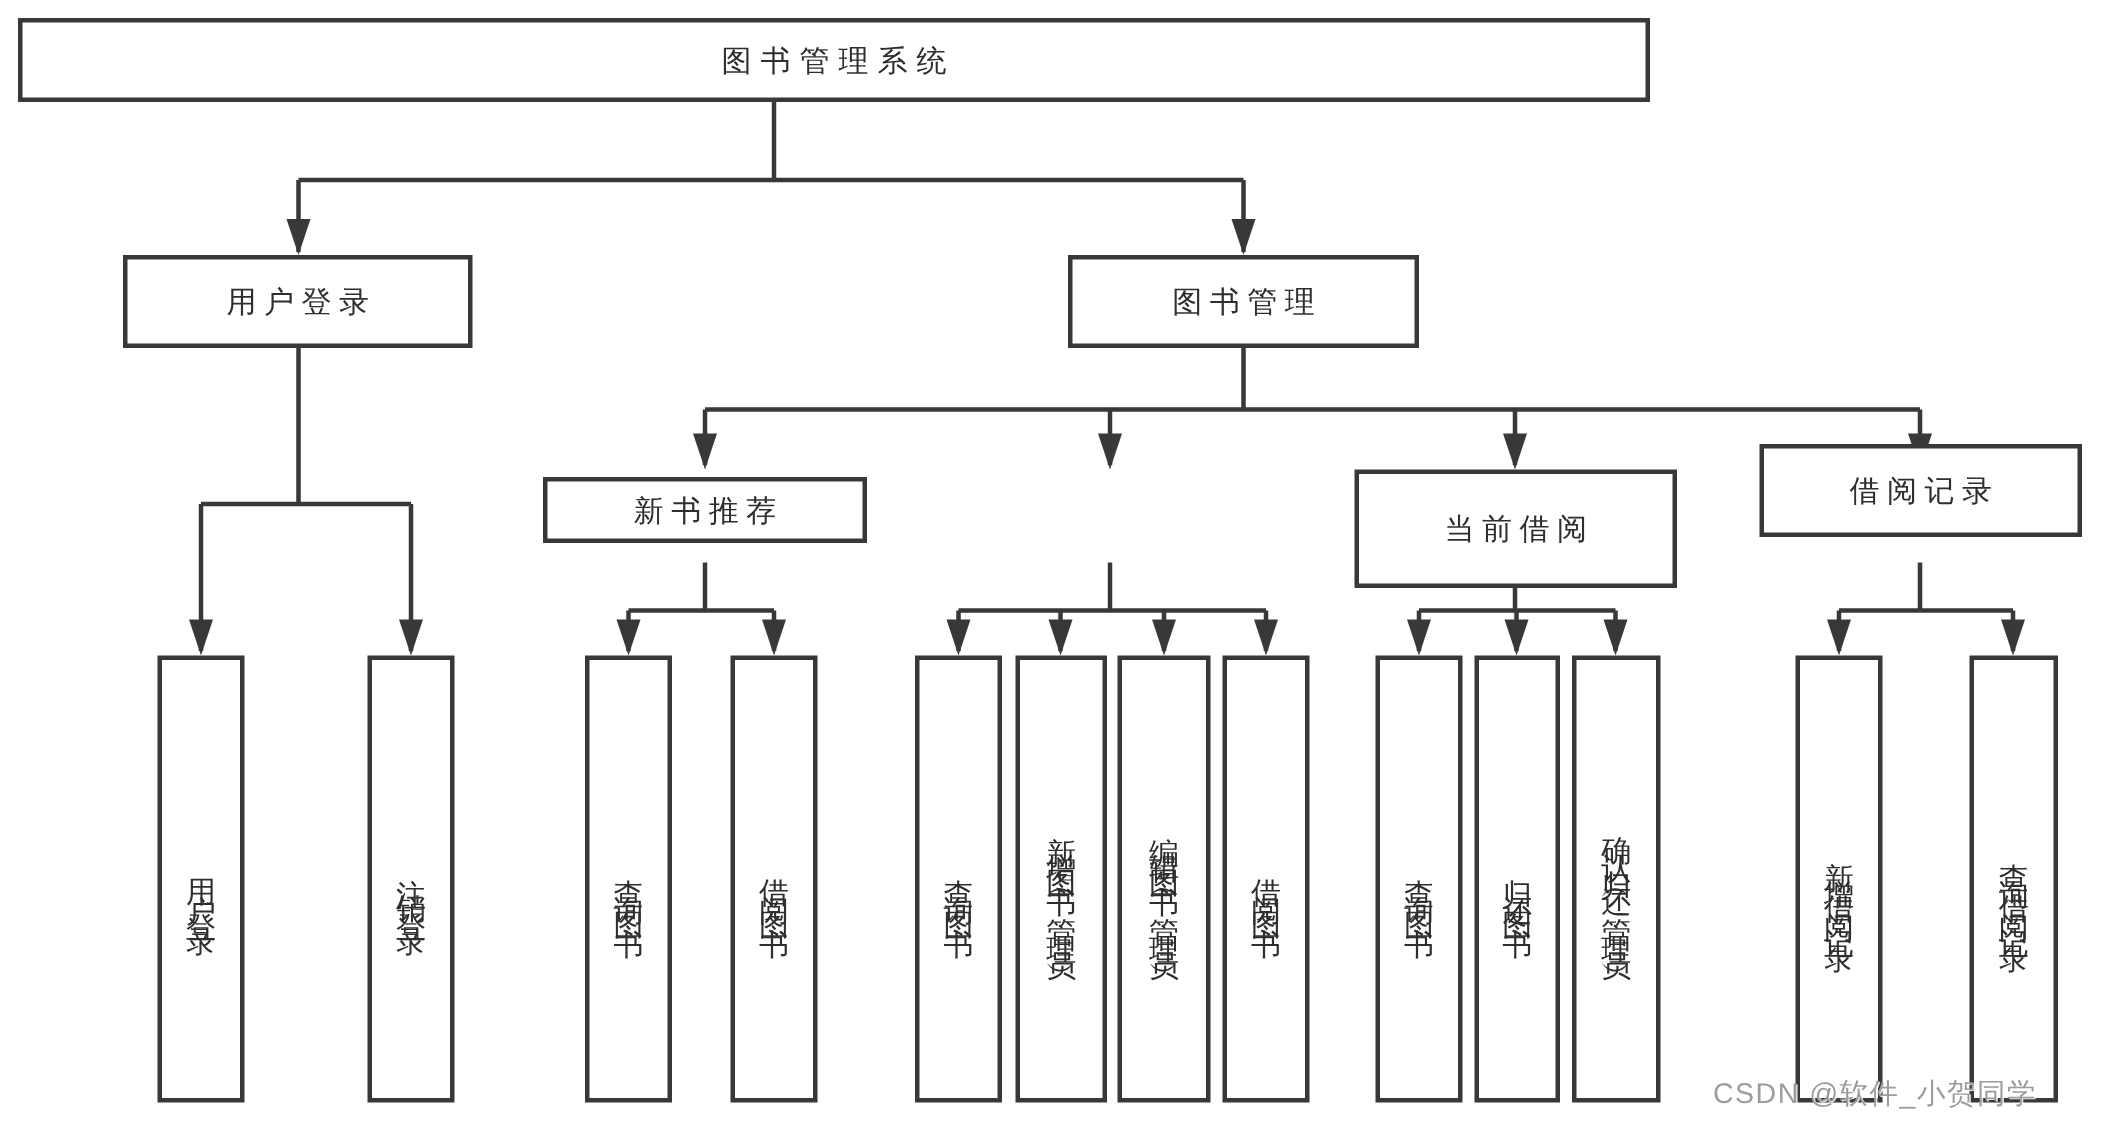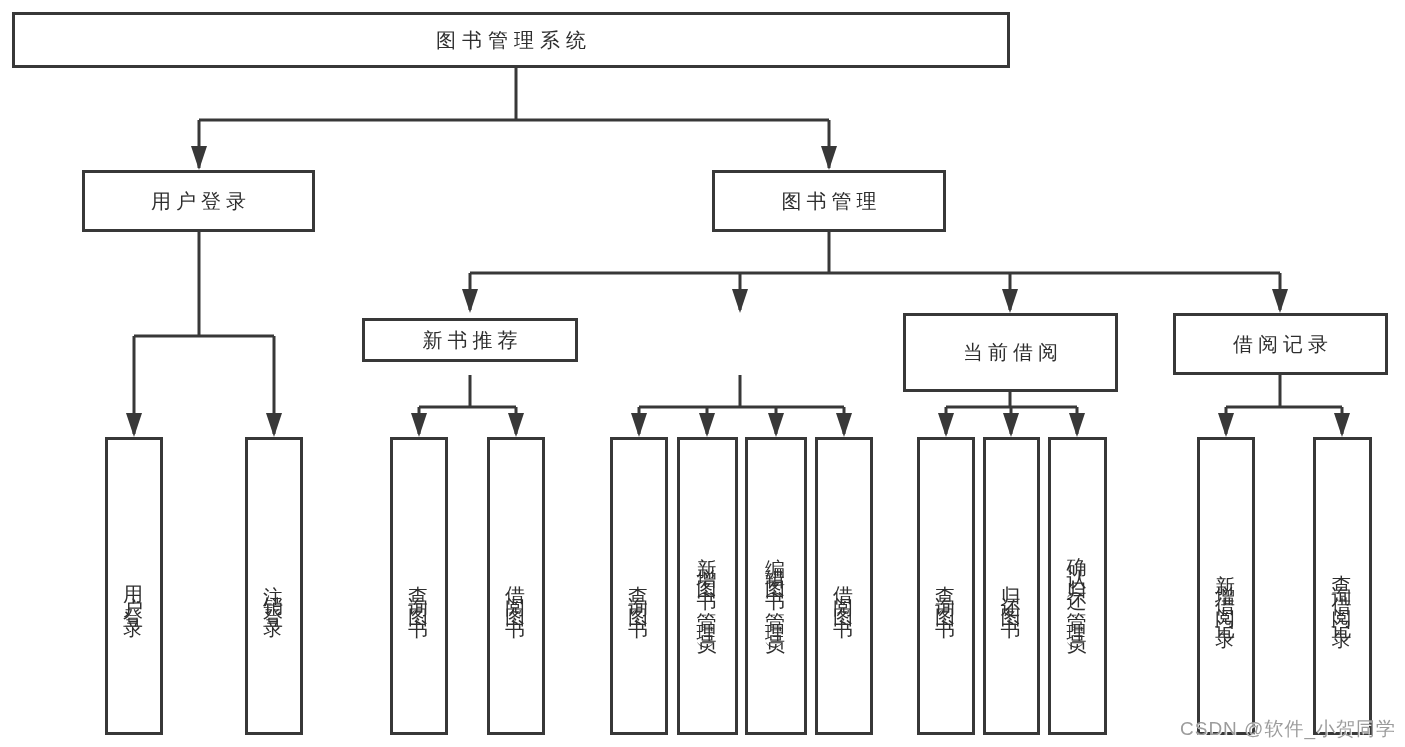"图书管理系统" div.node { width: 998px -> 1088px }
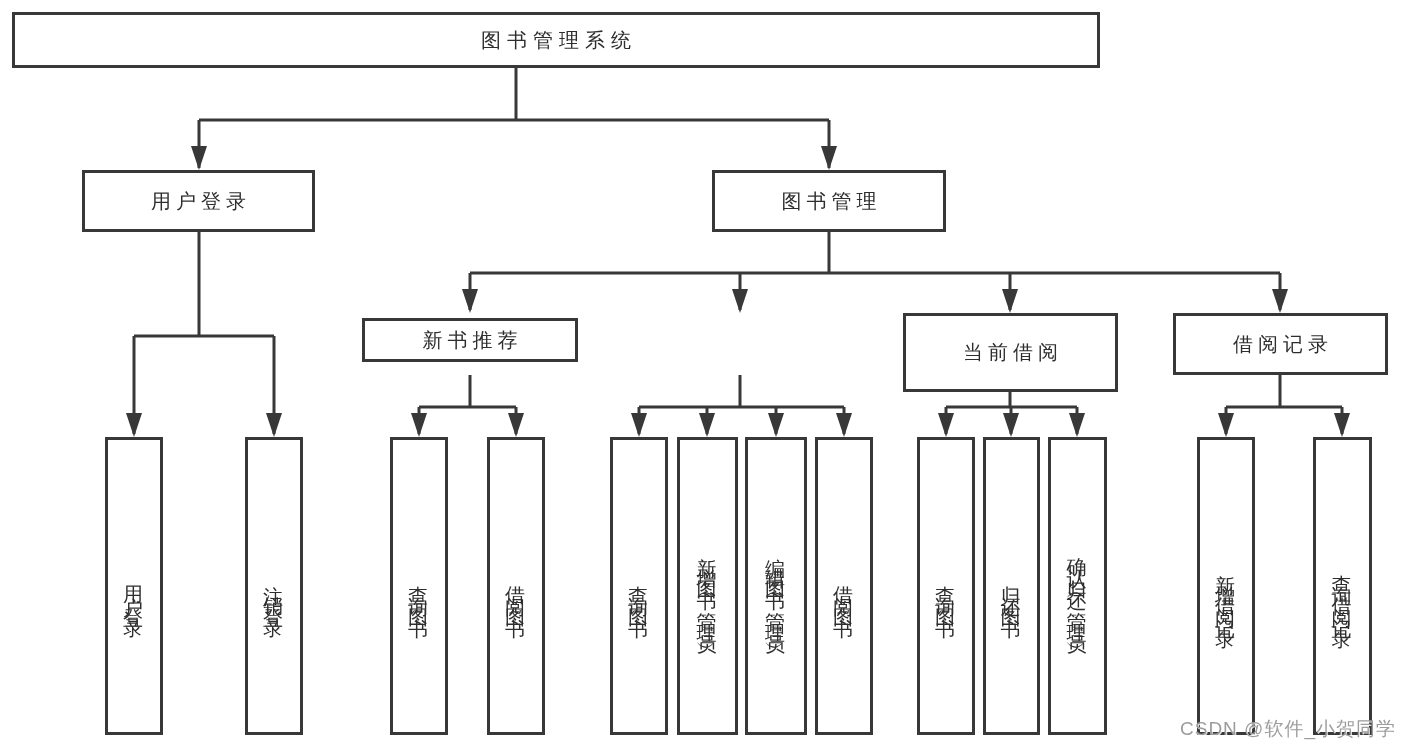"借阅记录" div.node { top: 313px -> 296px }
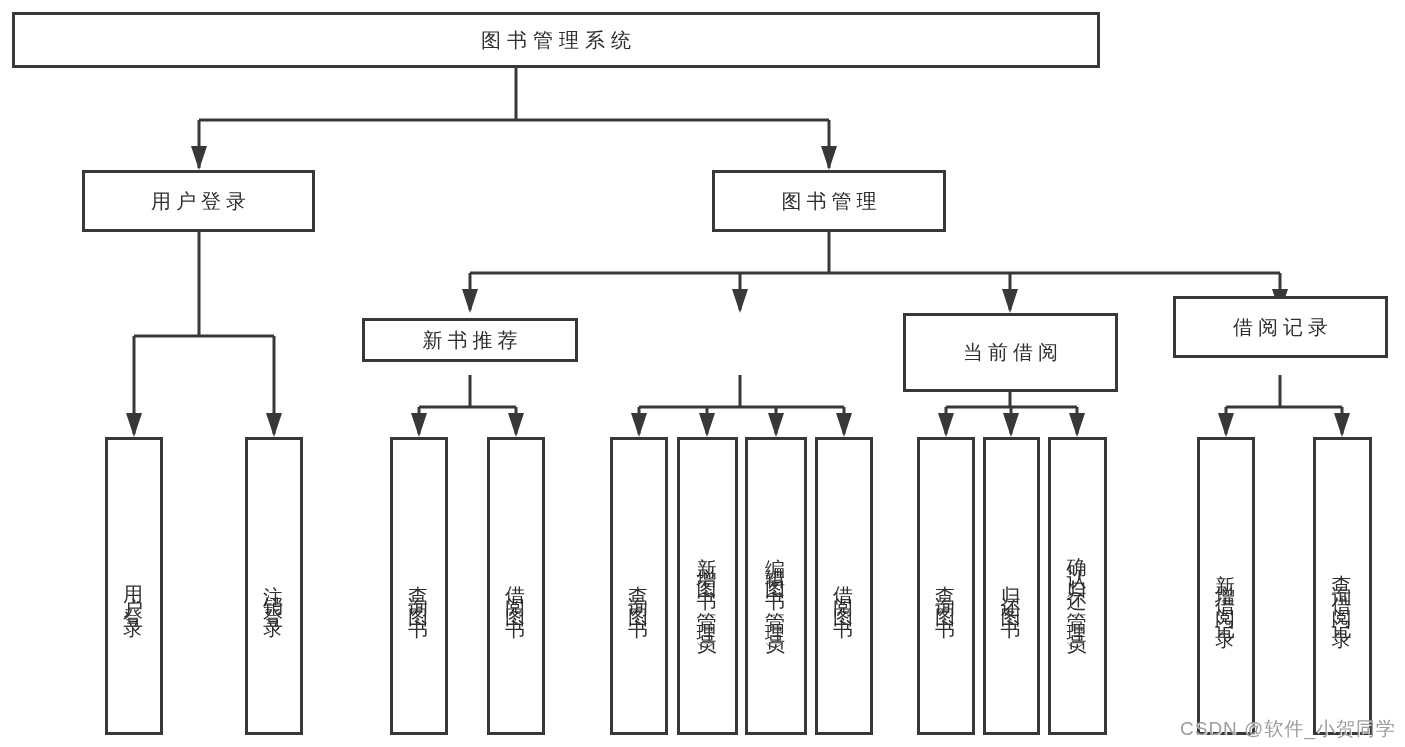"CSDN @软件_小贺同学" #watermark { left: 1180px -> 1142px }
